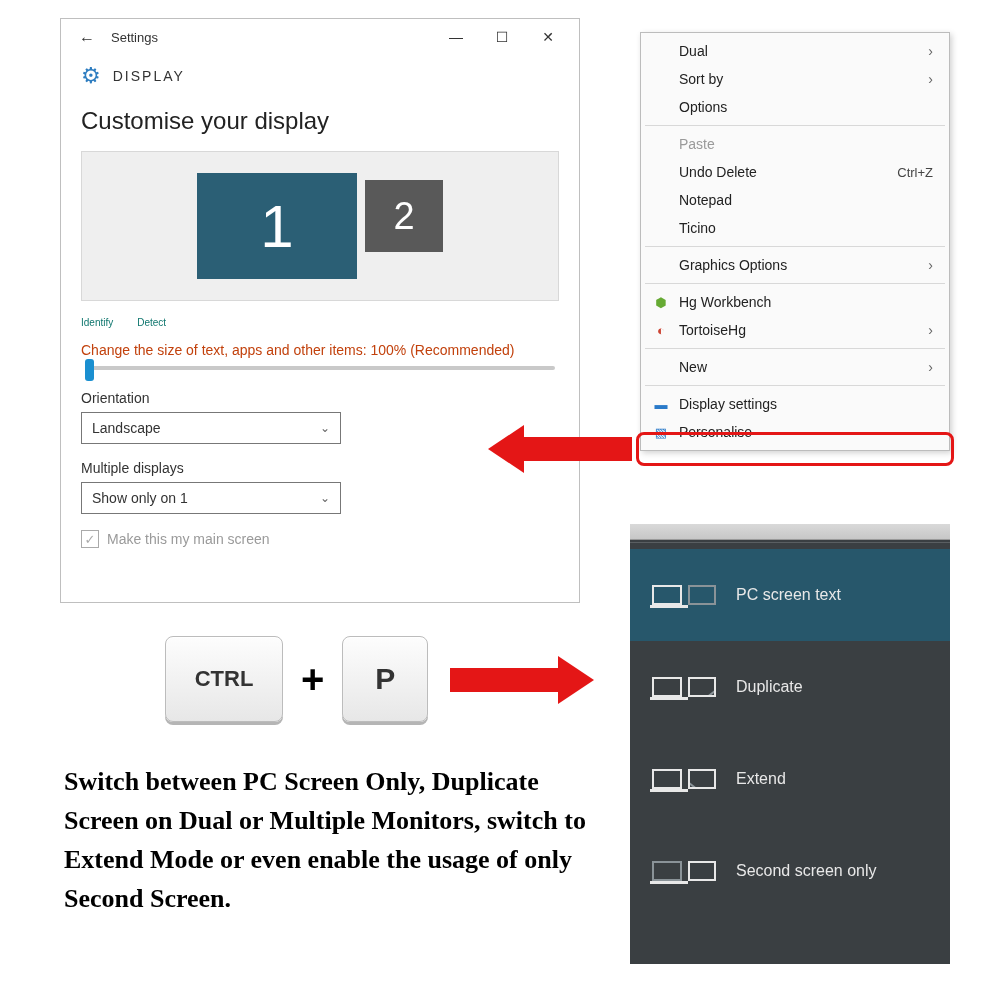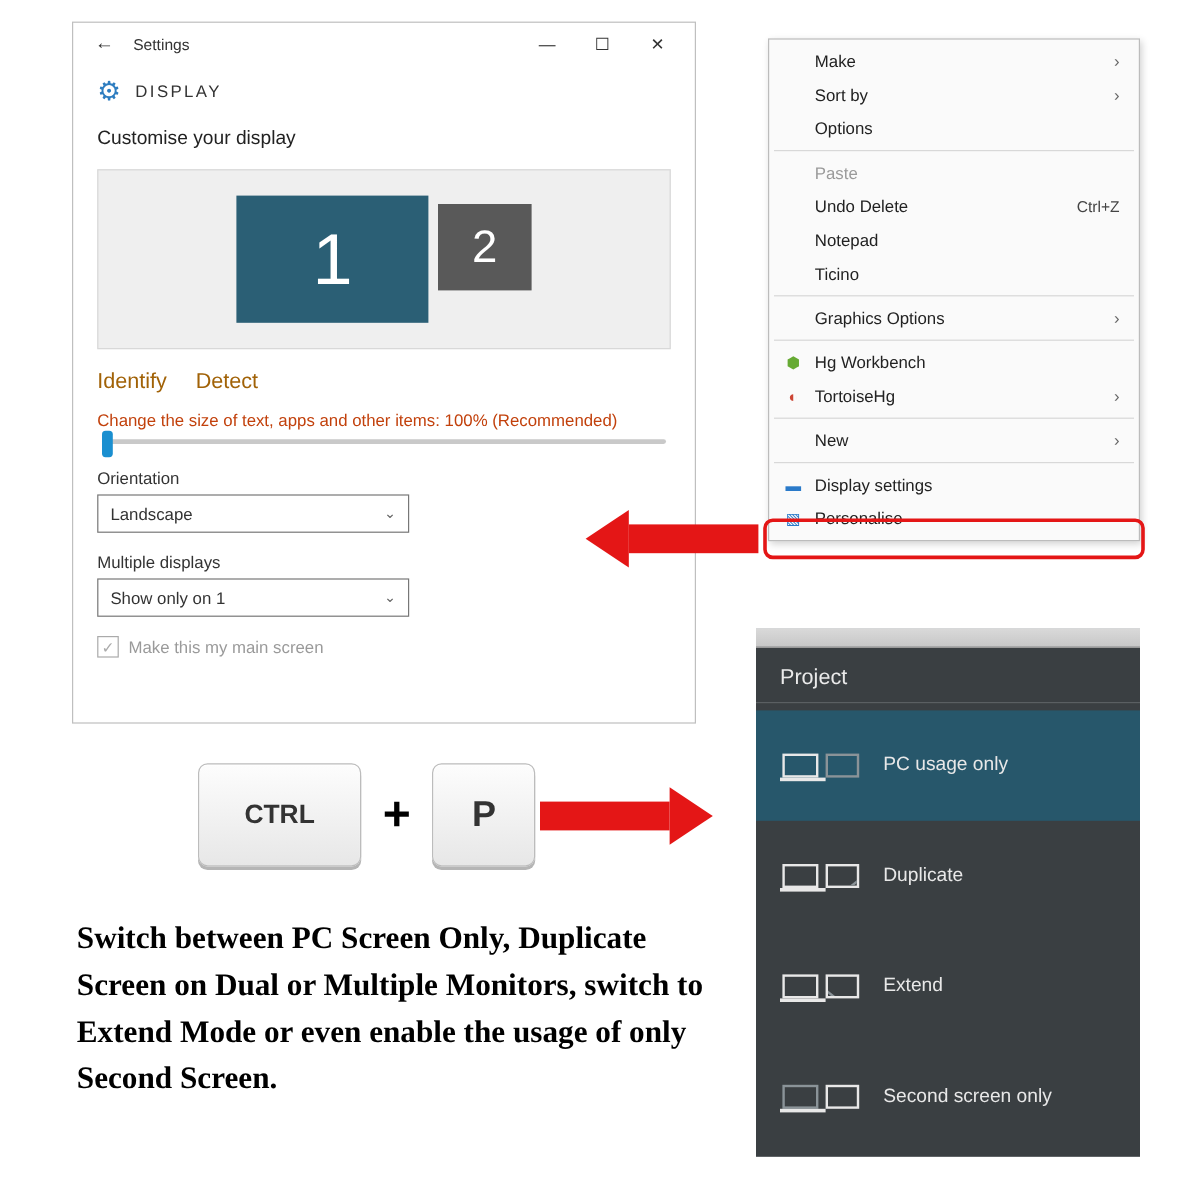"Make" span { text: Make -> Dual }
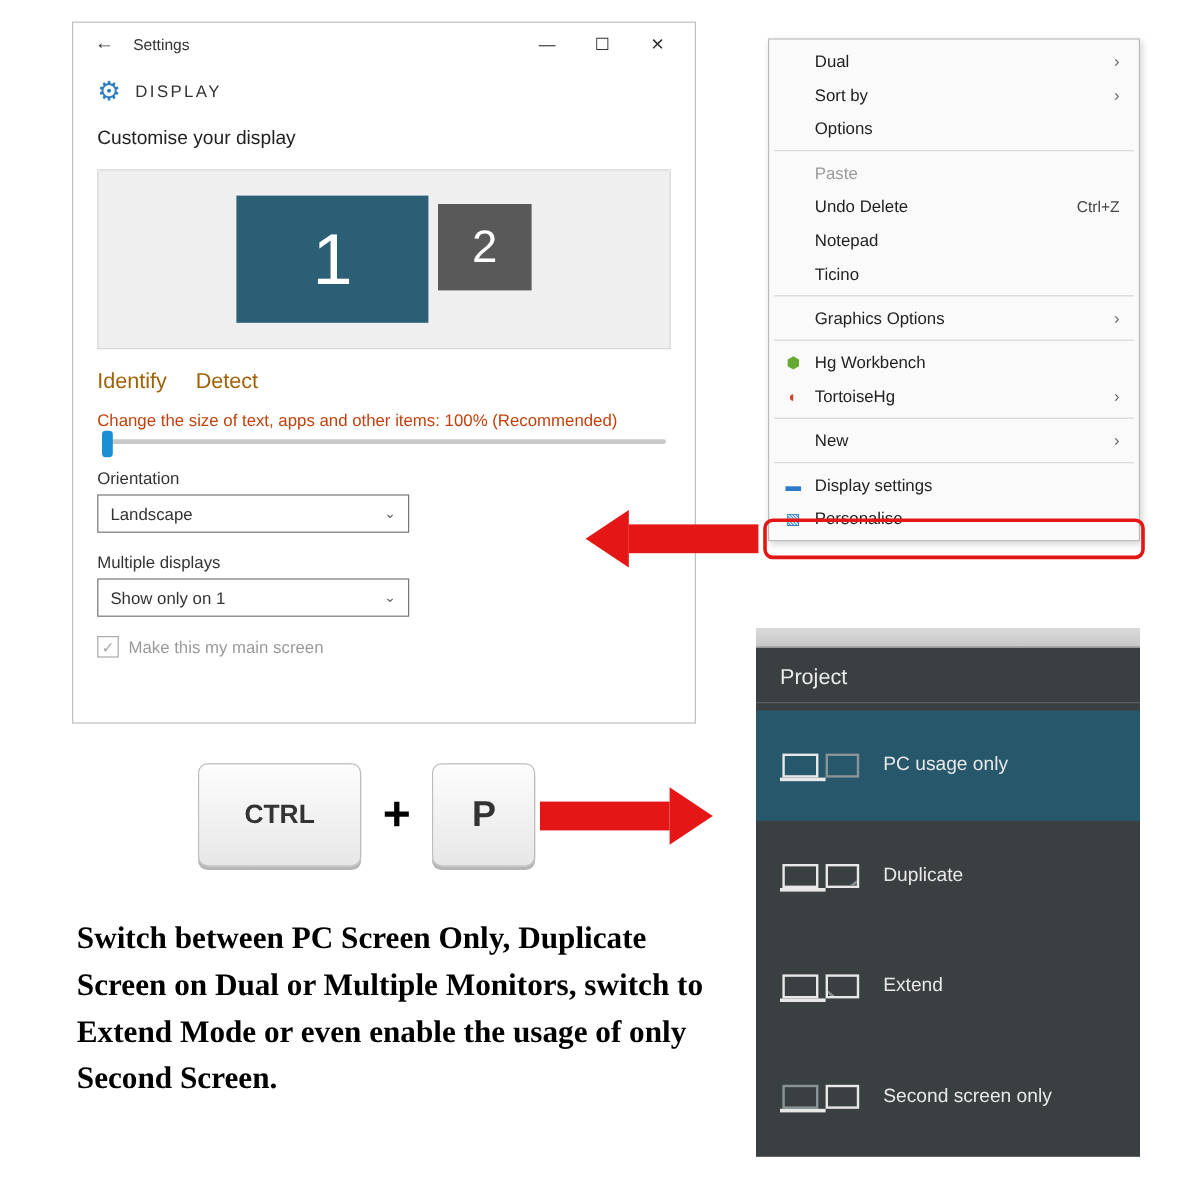"Customise your display" .section-title { font-size: 16px -> 24px }
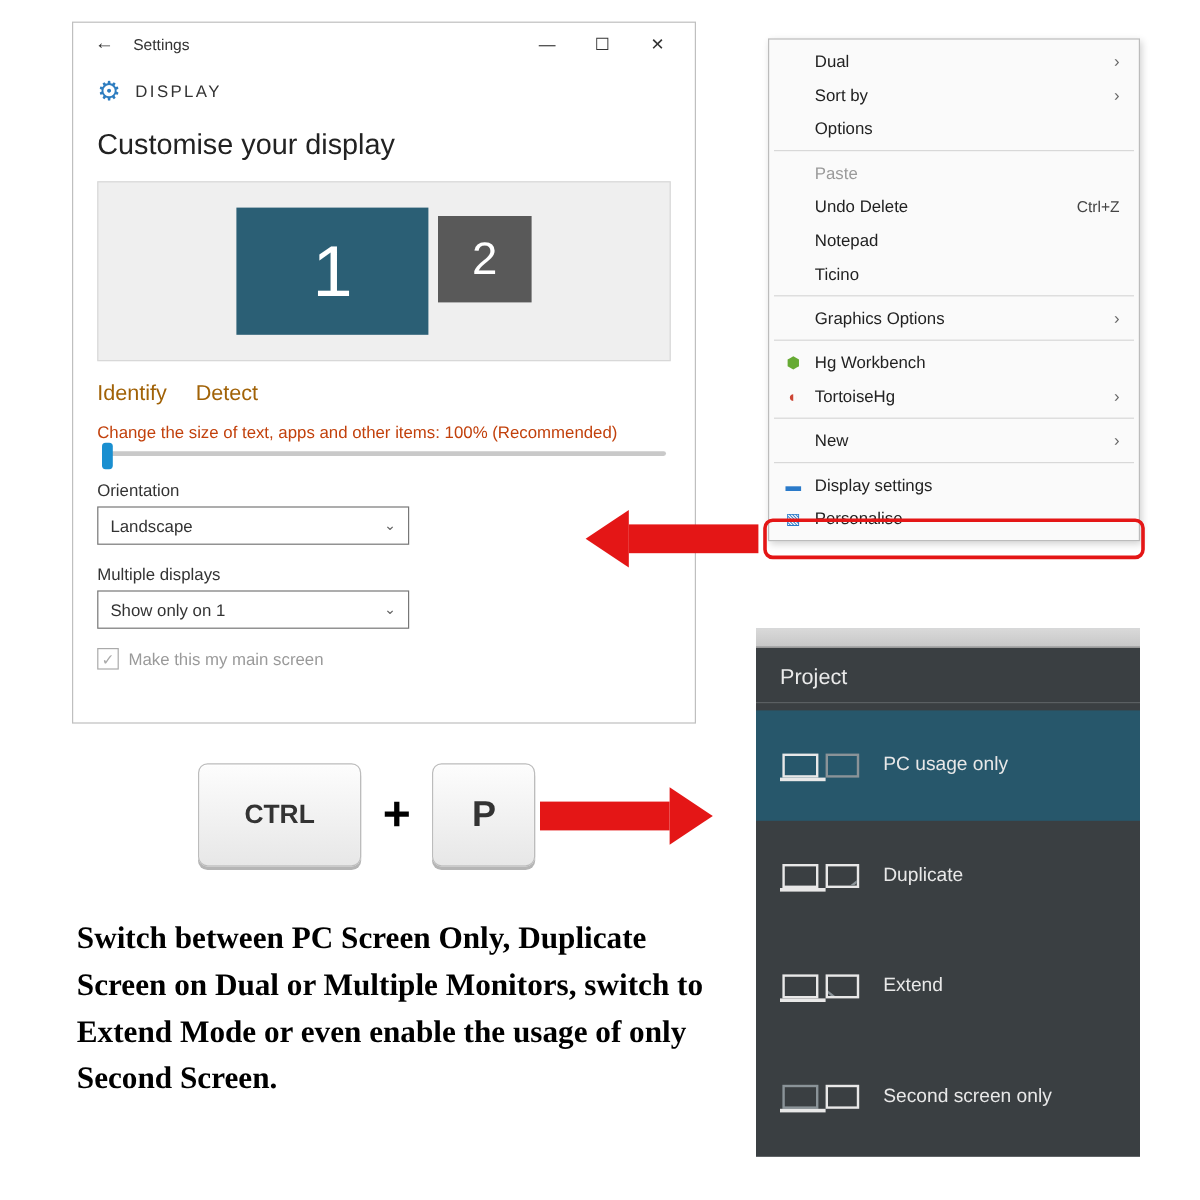"Identify" .link-row span { color: #a16207 -> #0f766e; font-size: 18px -> 10px }
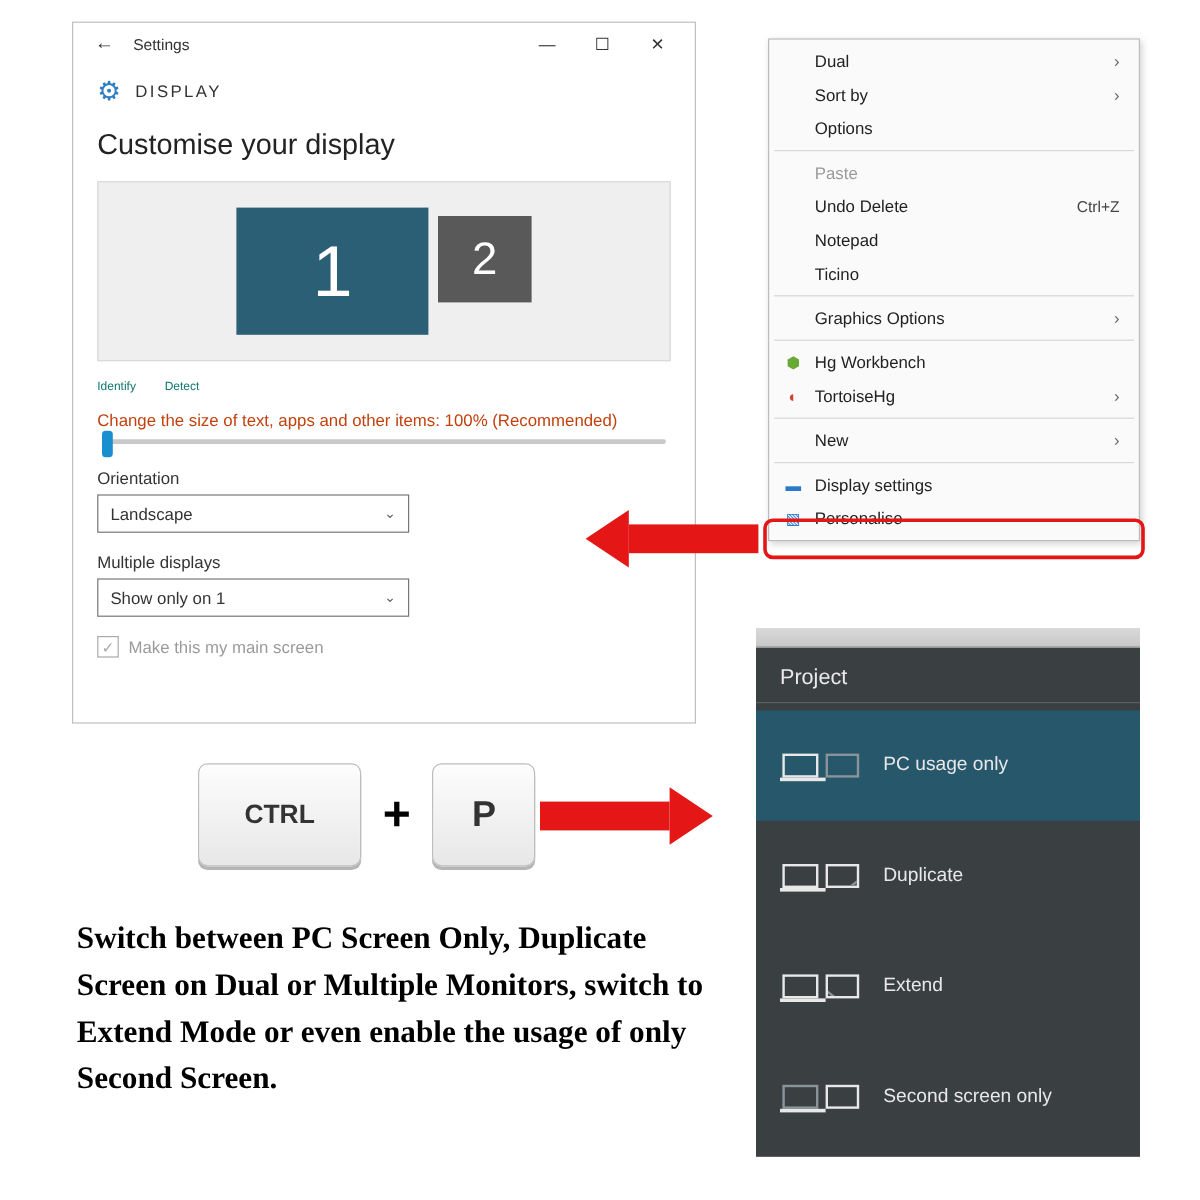"Project" div.project-title { html: <div>Project</div> -> none }
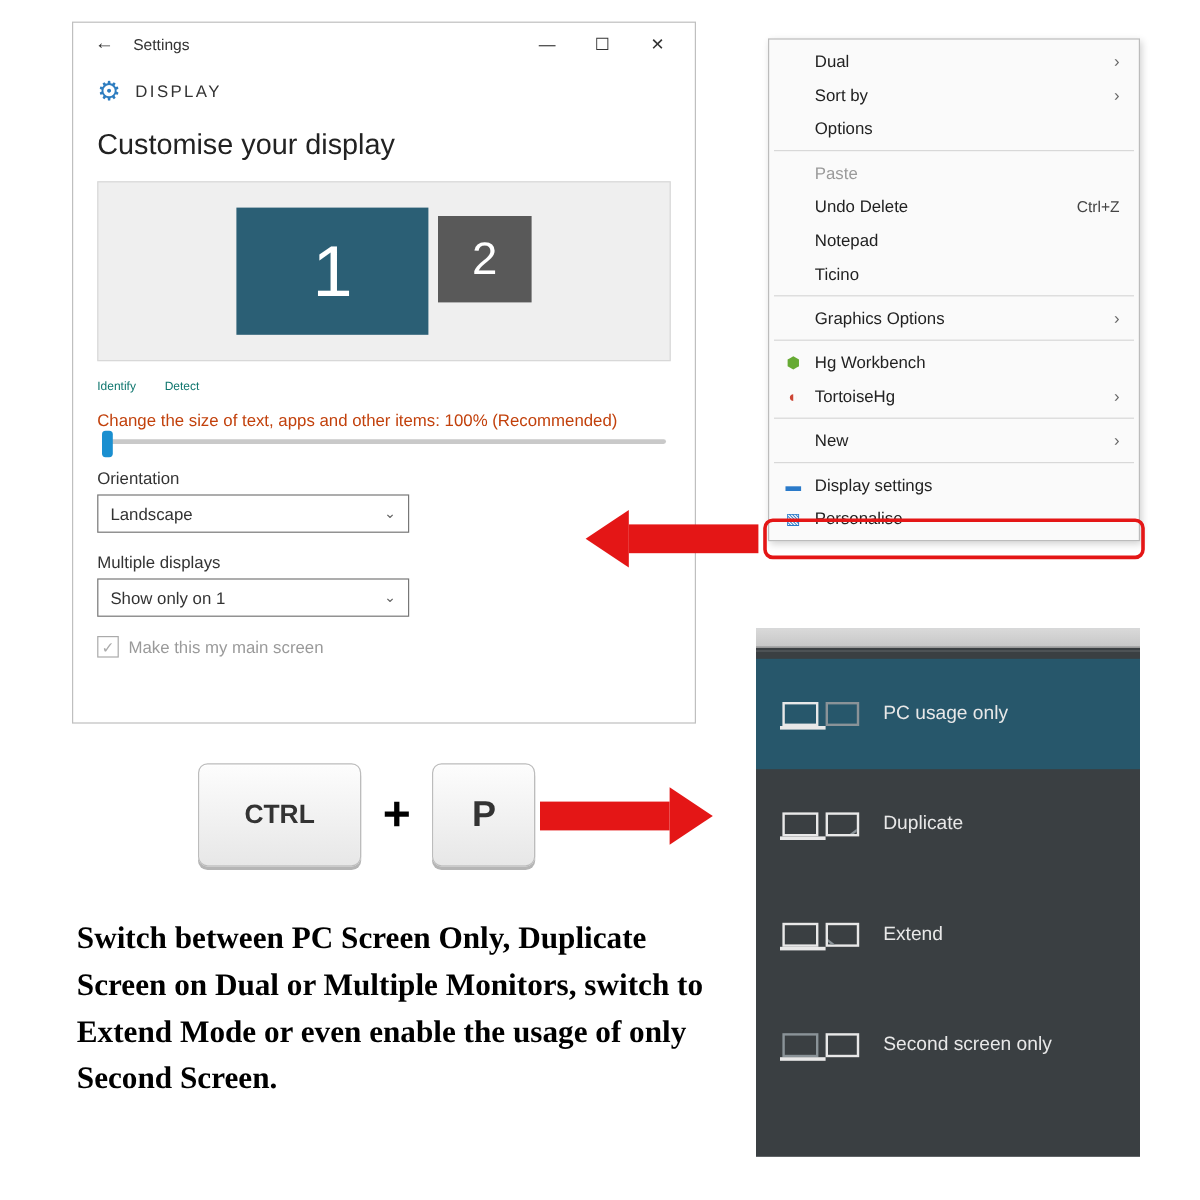"PC usage only" span { text: usage only -> screen text }
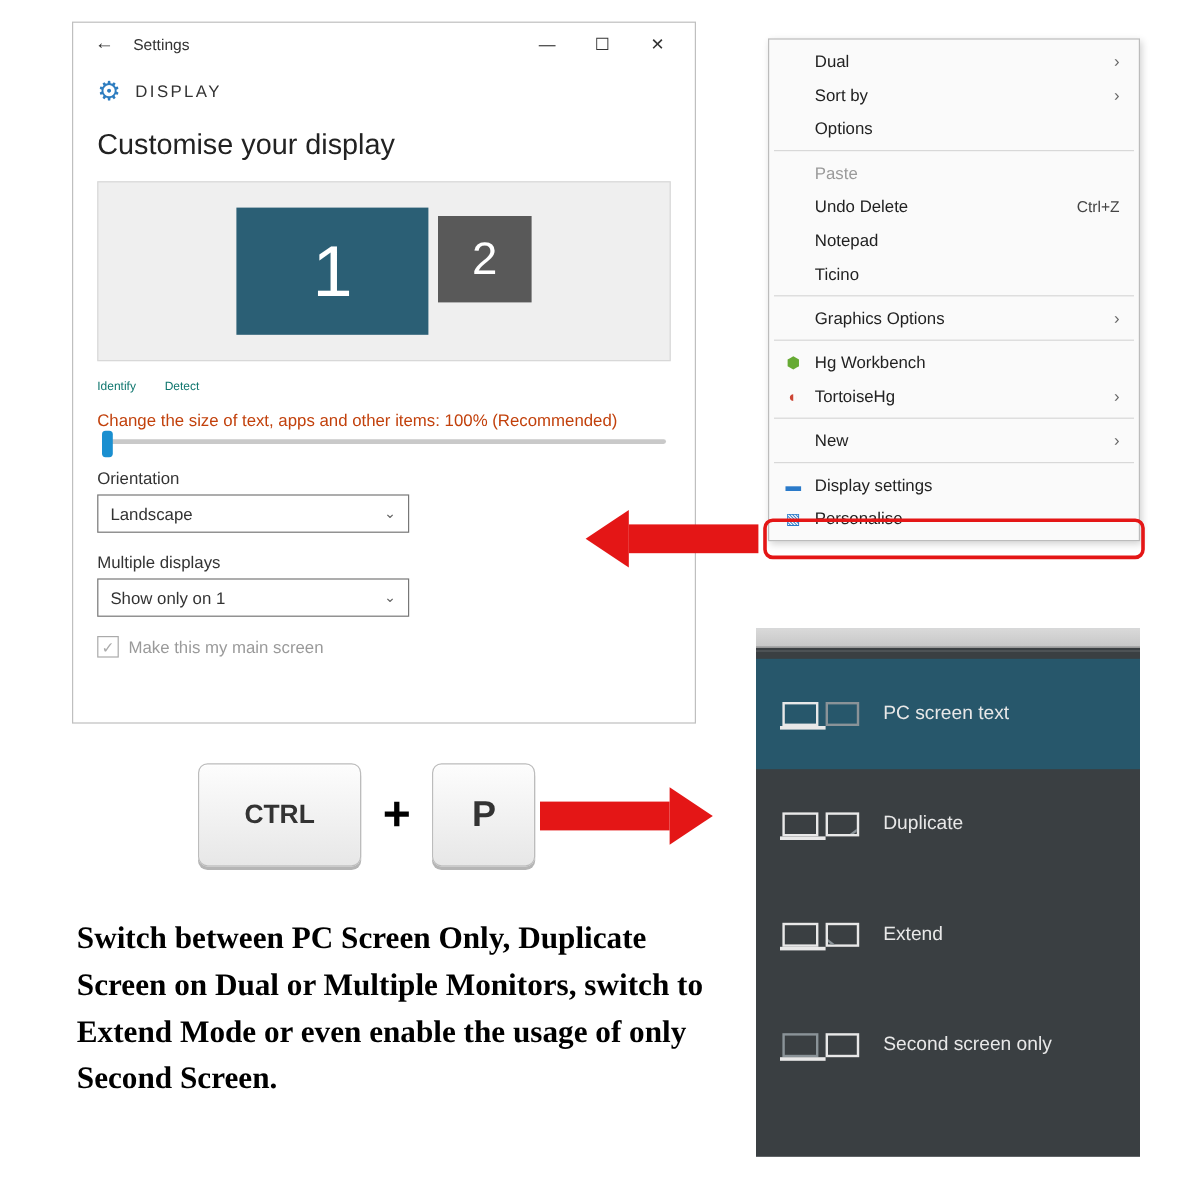"CTRL" .key.ctrl { width: 136px -> 118px }
